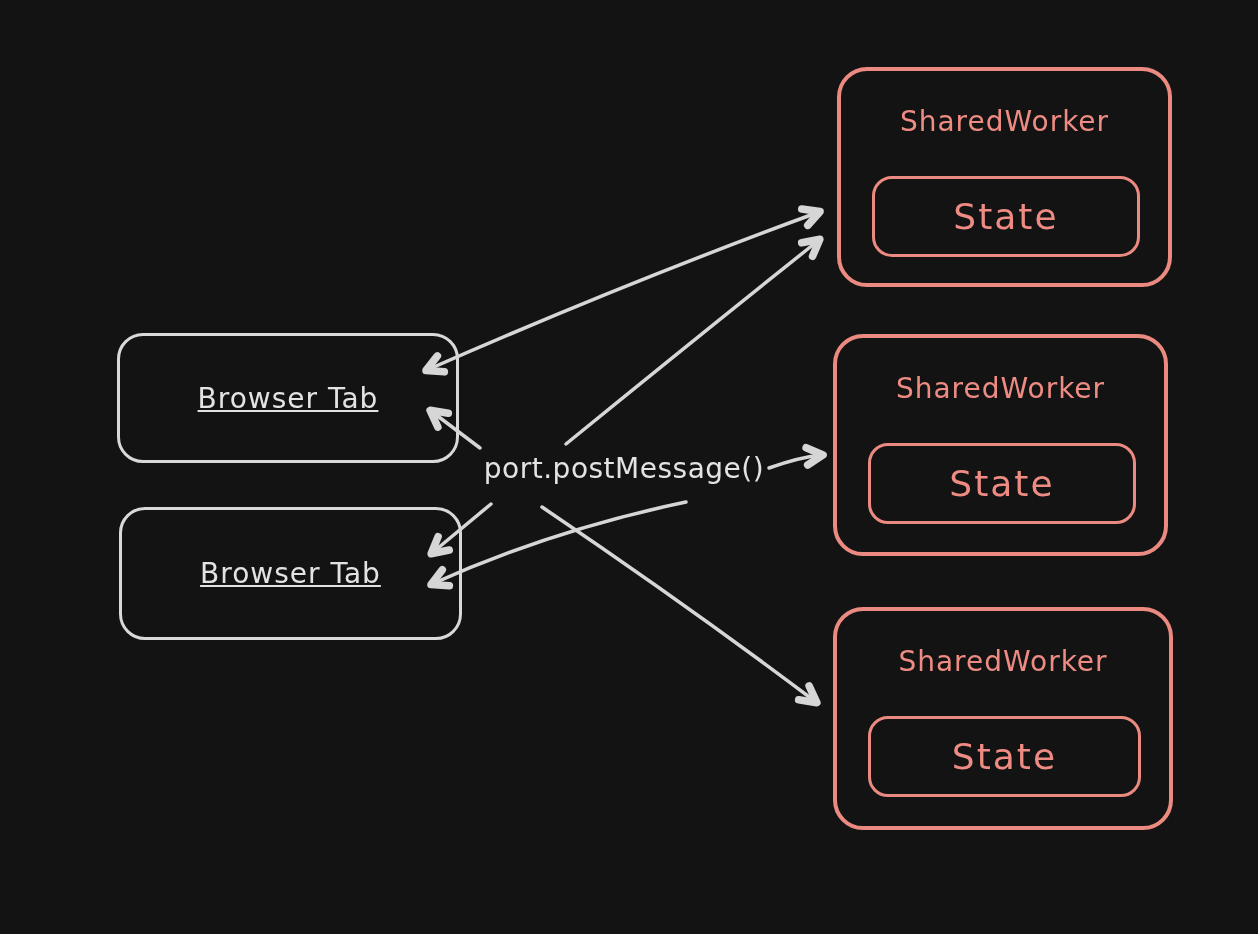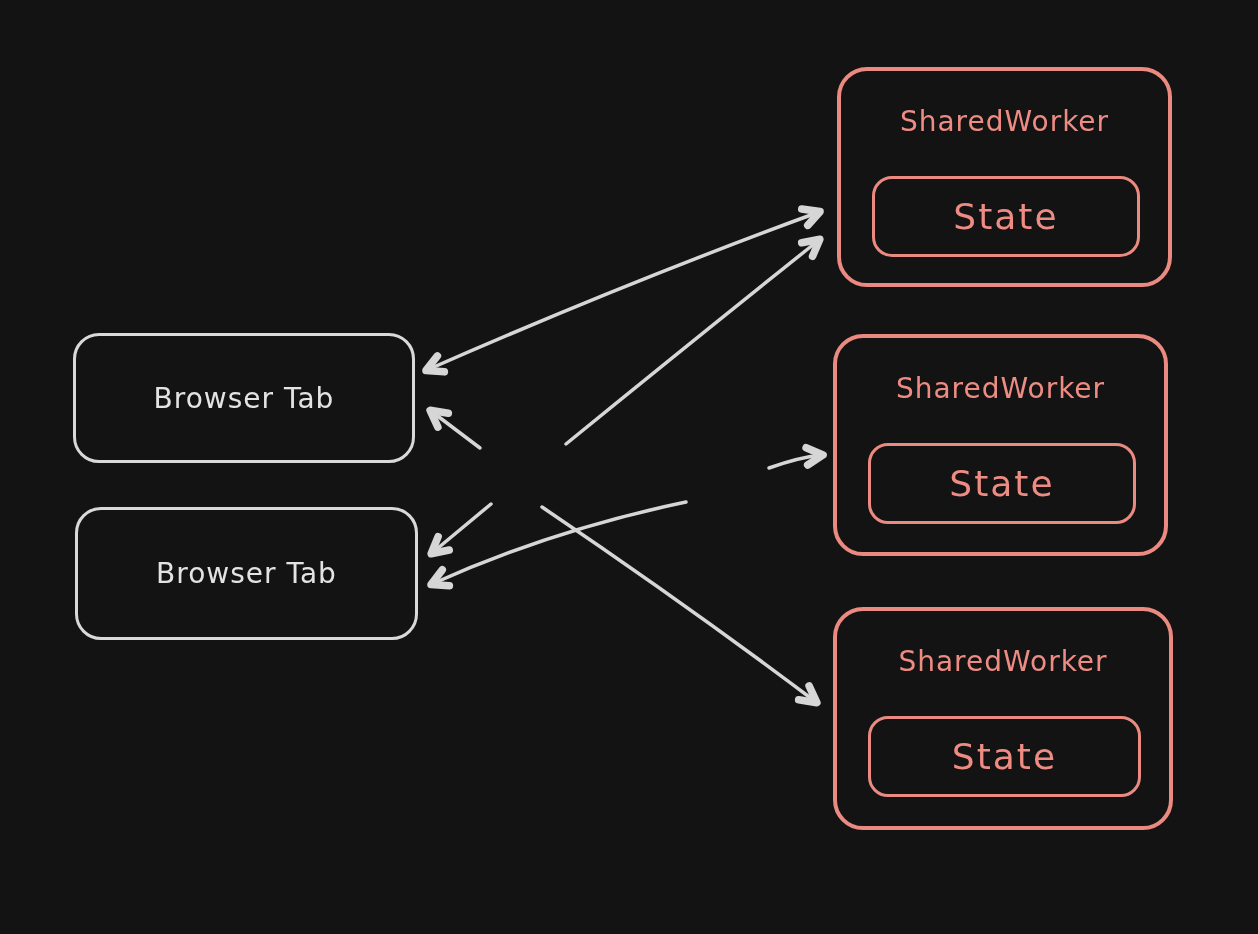"SharedWorker" .node { text-decoration: none -> underline }
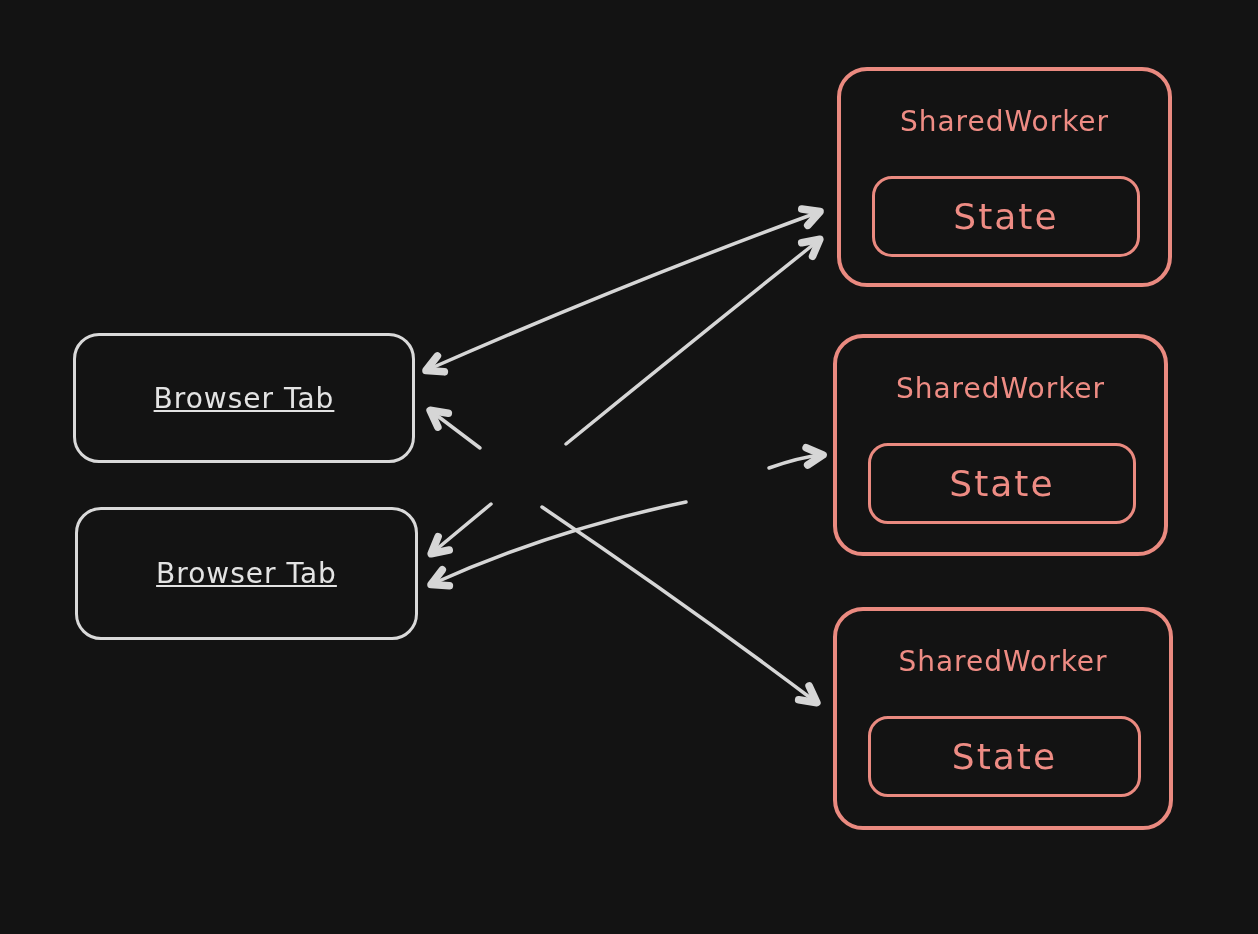"Browser Tab" .tab { margin-left: none -> 44px }
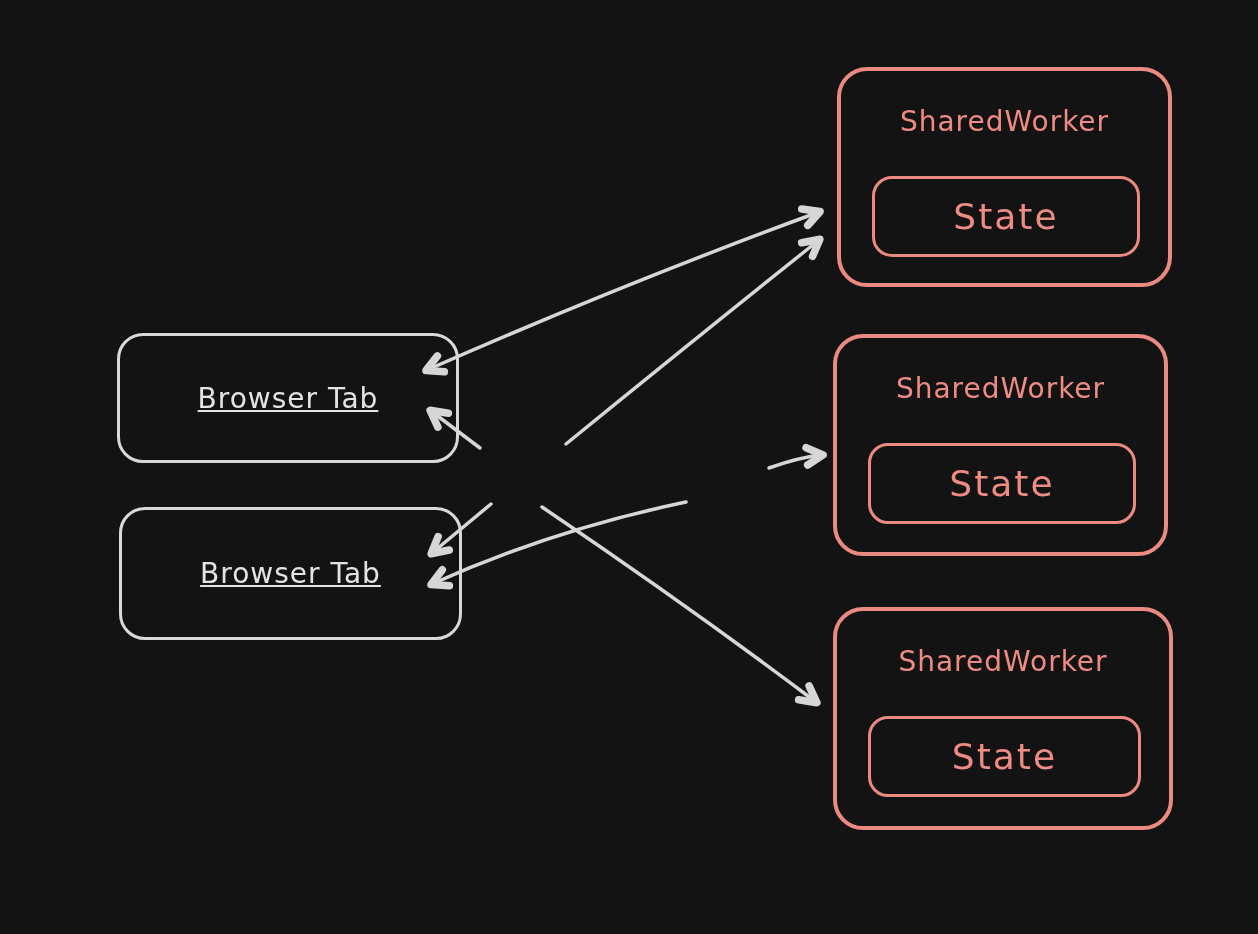"port.postMessage()" div.center-label { html: none -> <div>port.postMessage()</div> }
